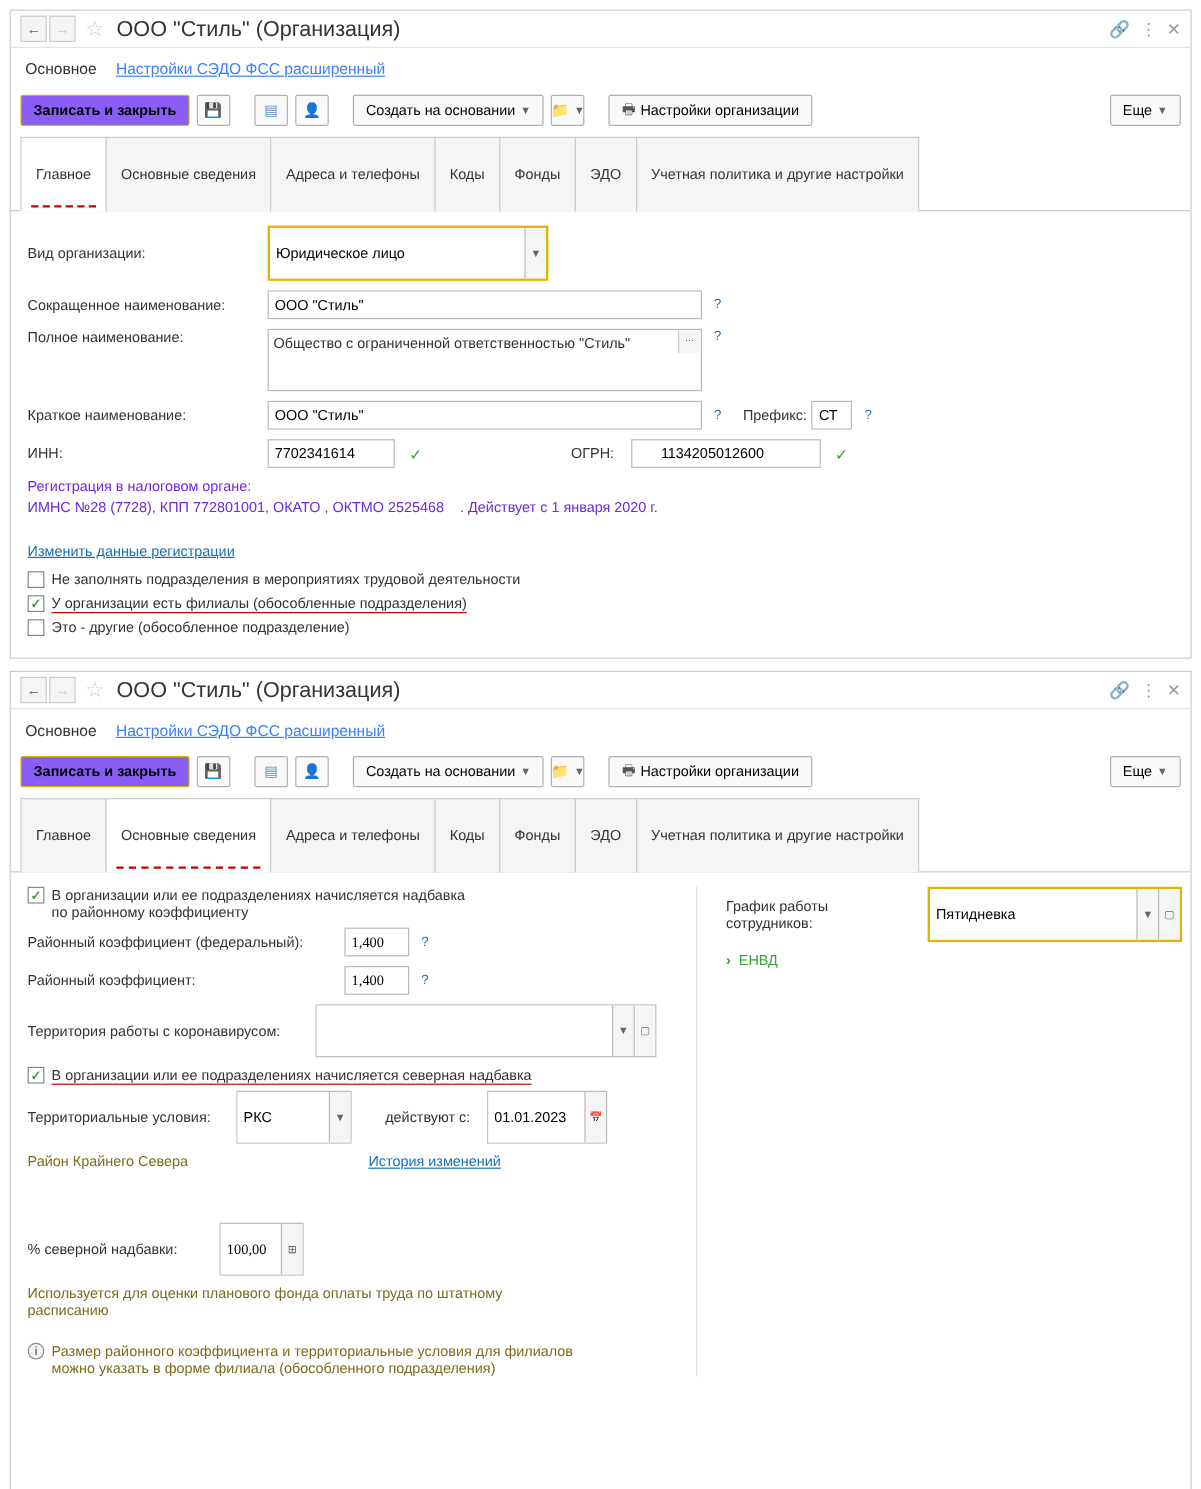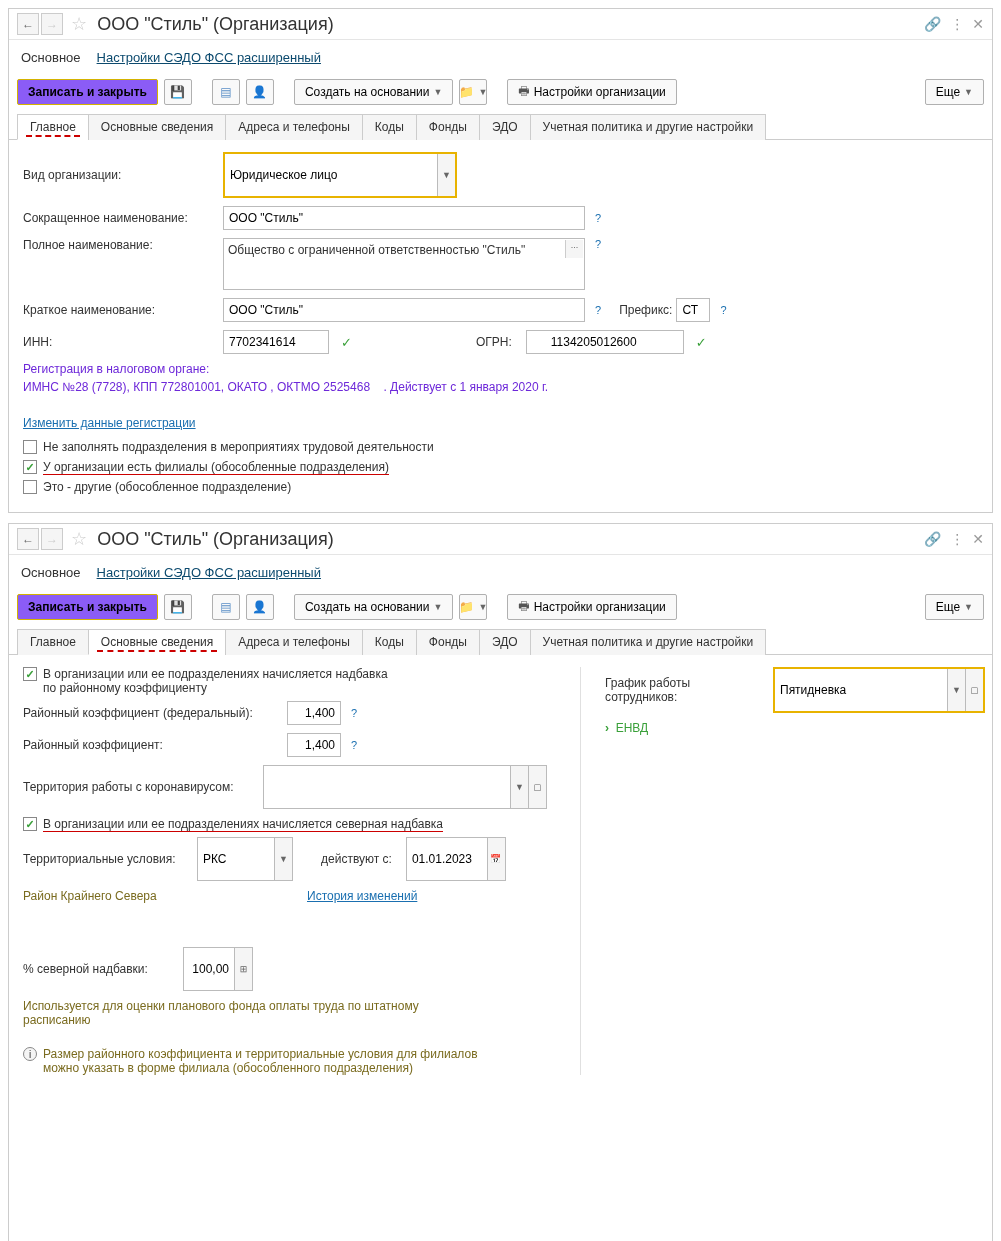"Настройки СЭДО ФСС расширенный" .sub-tab-link { color: #0c4a6e -> #3b82f6 }
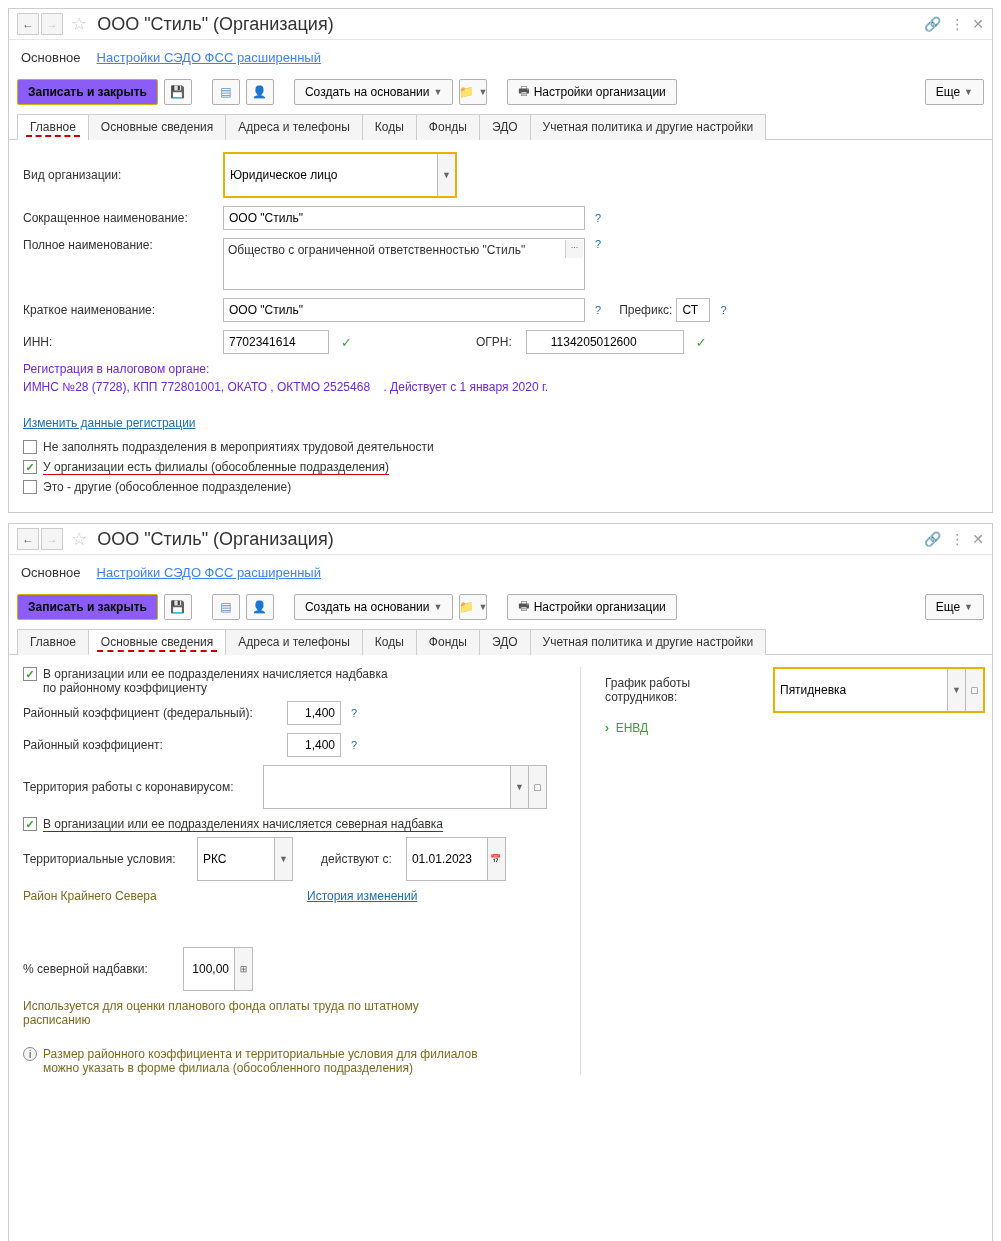"Главное" .tab { padding: 5px 12px -> 23px 12px }
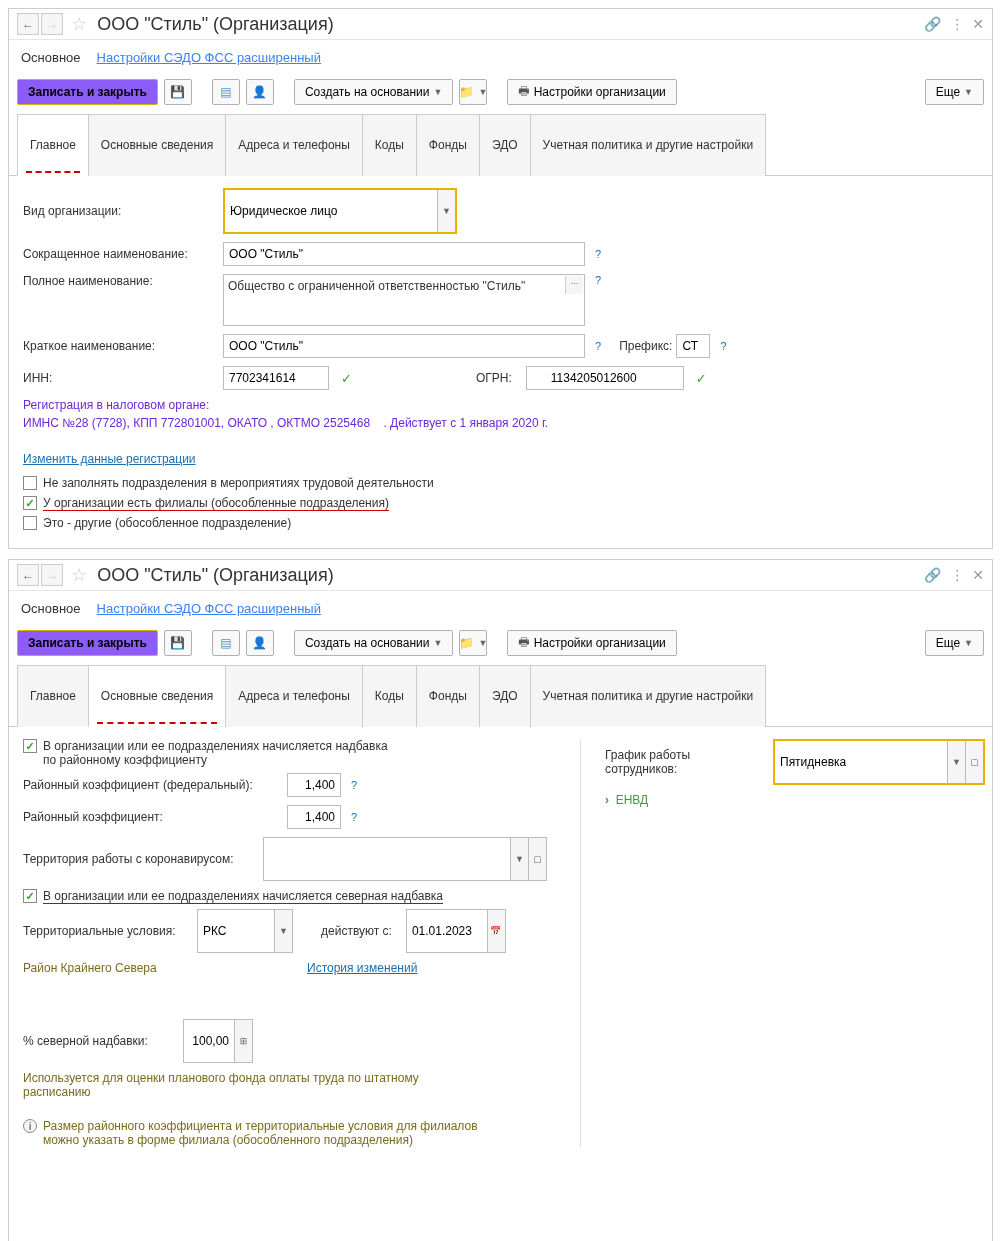"1,400" .num-input { font-family: none -> Liberation Serif, serif; text-align: right -> left }
